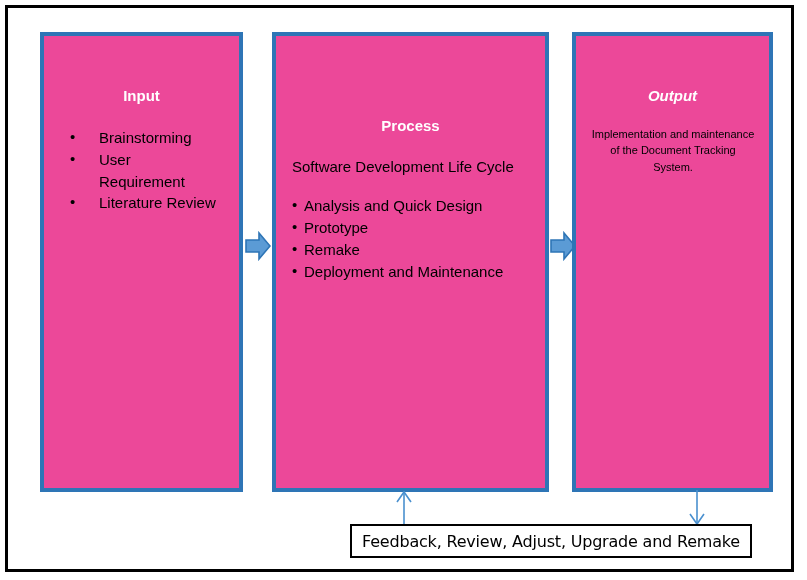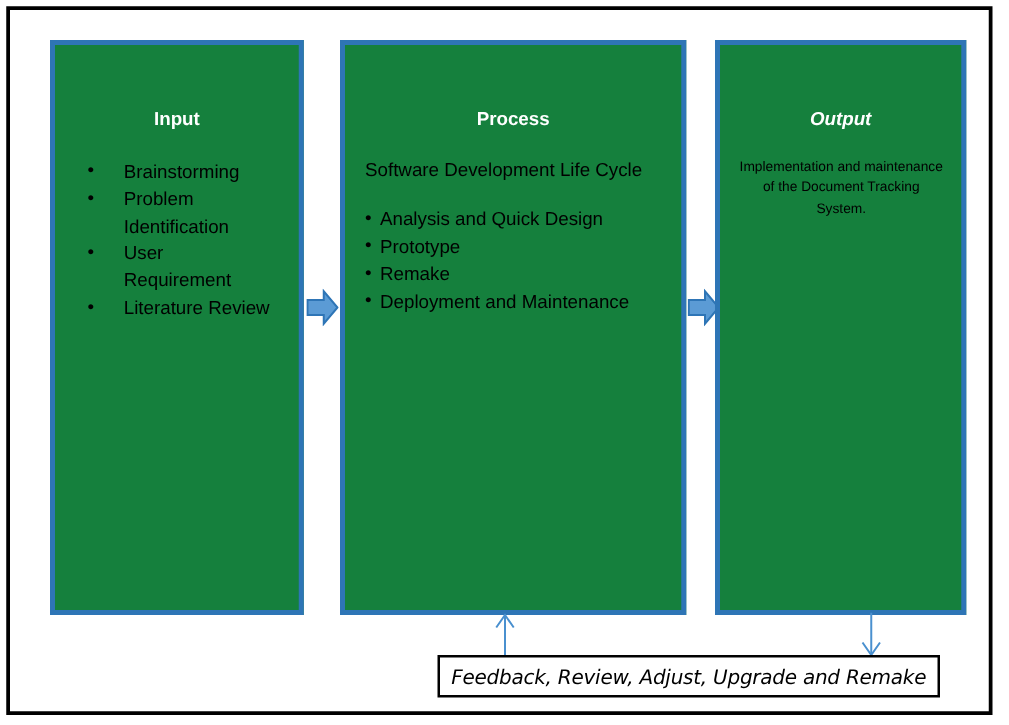"Input" .blue-box { background: #15803d -> #ec4899 }
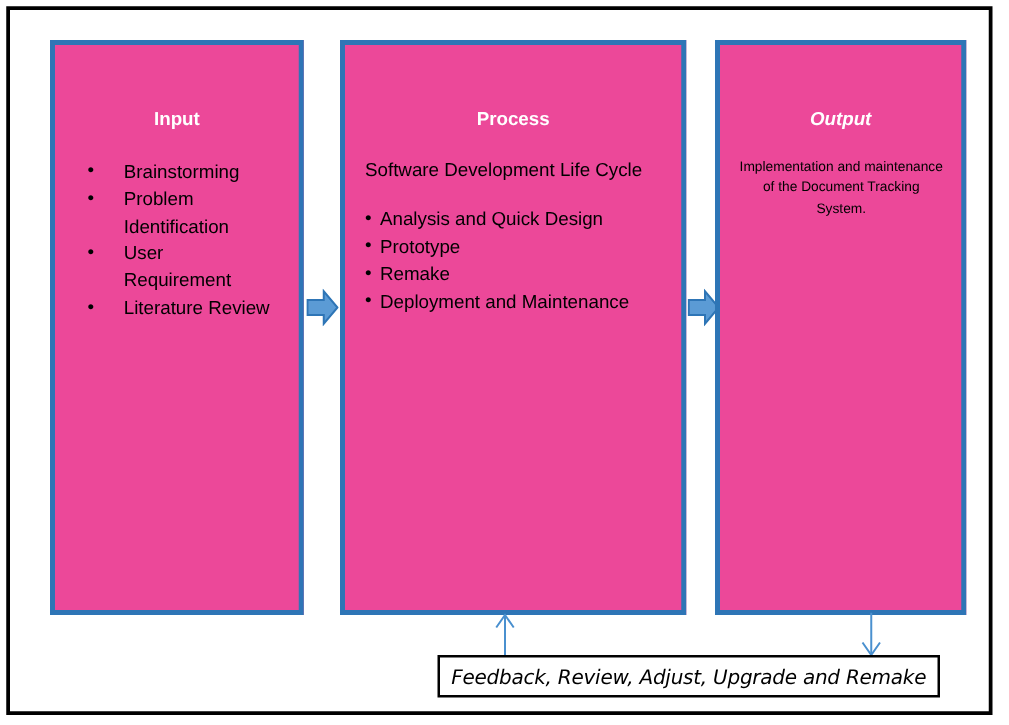"Process" #box-process .box-heading { margin-top: 51px -> 81px }
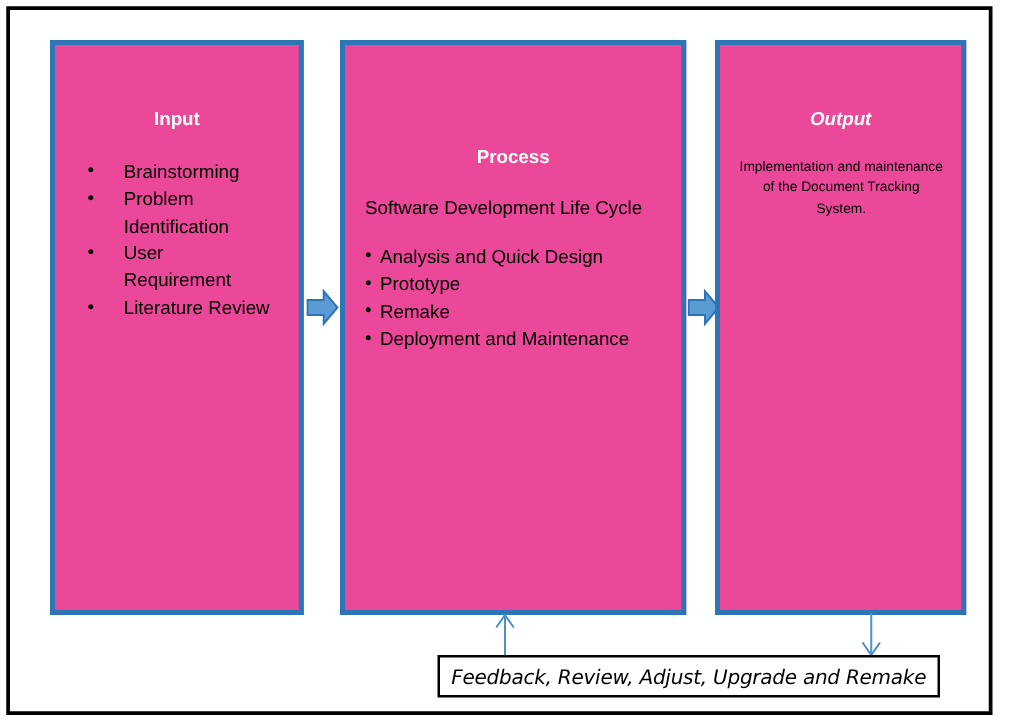"Problem Identification" li { html: <li>Problem Identification</li> -> none }
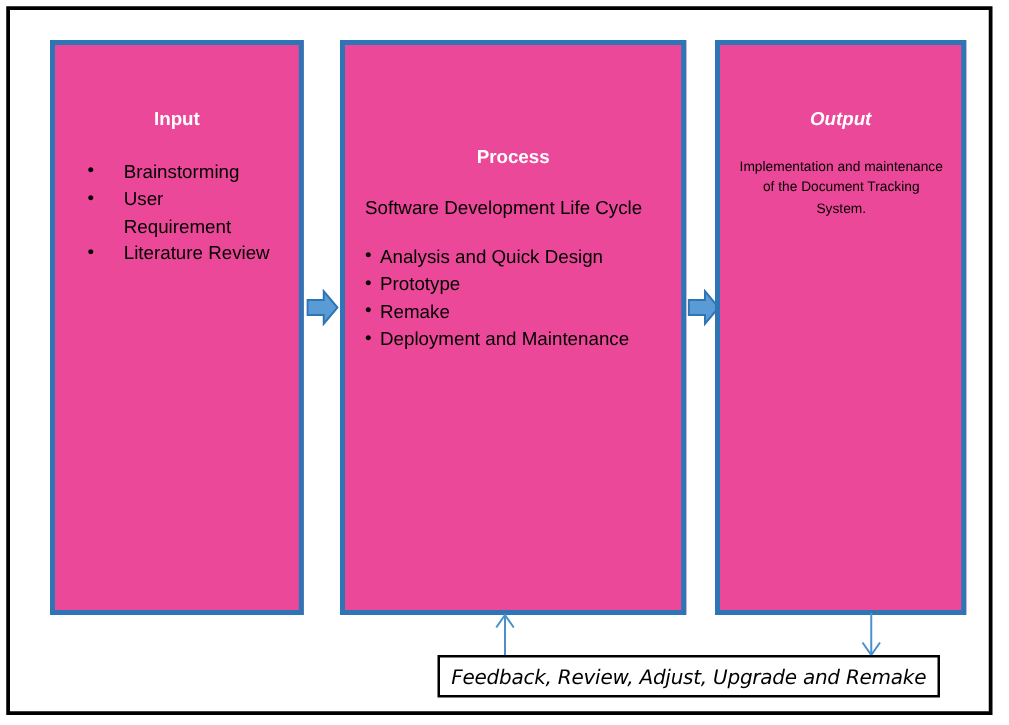"Feedback, Review, Adjust, Upgrade and" #feedback-label { font-style: italic -> none }
